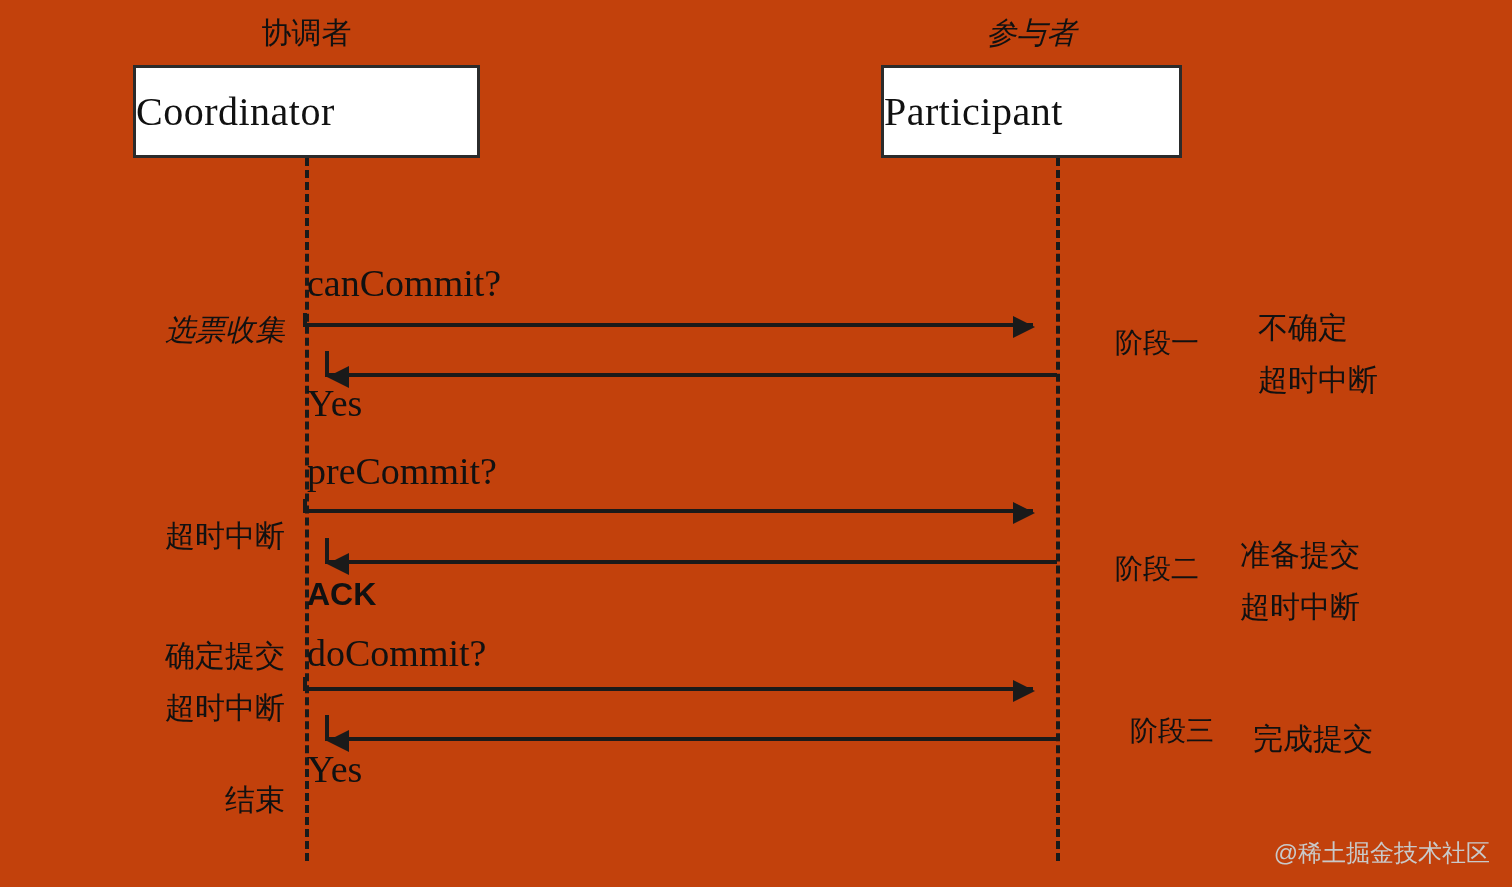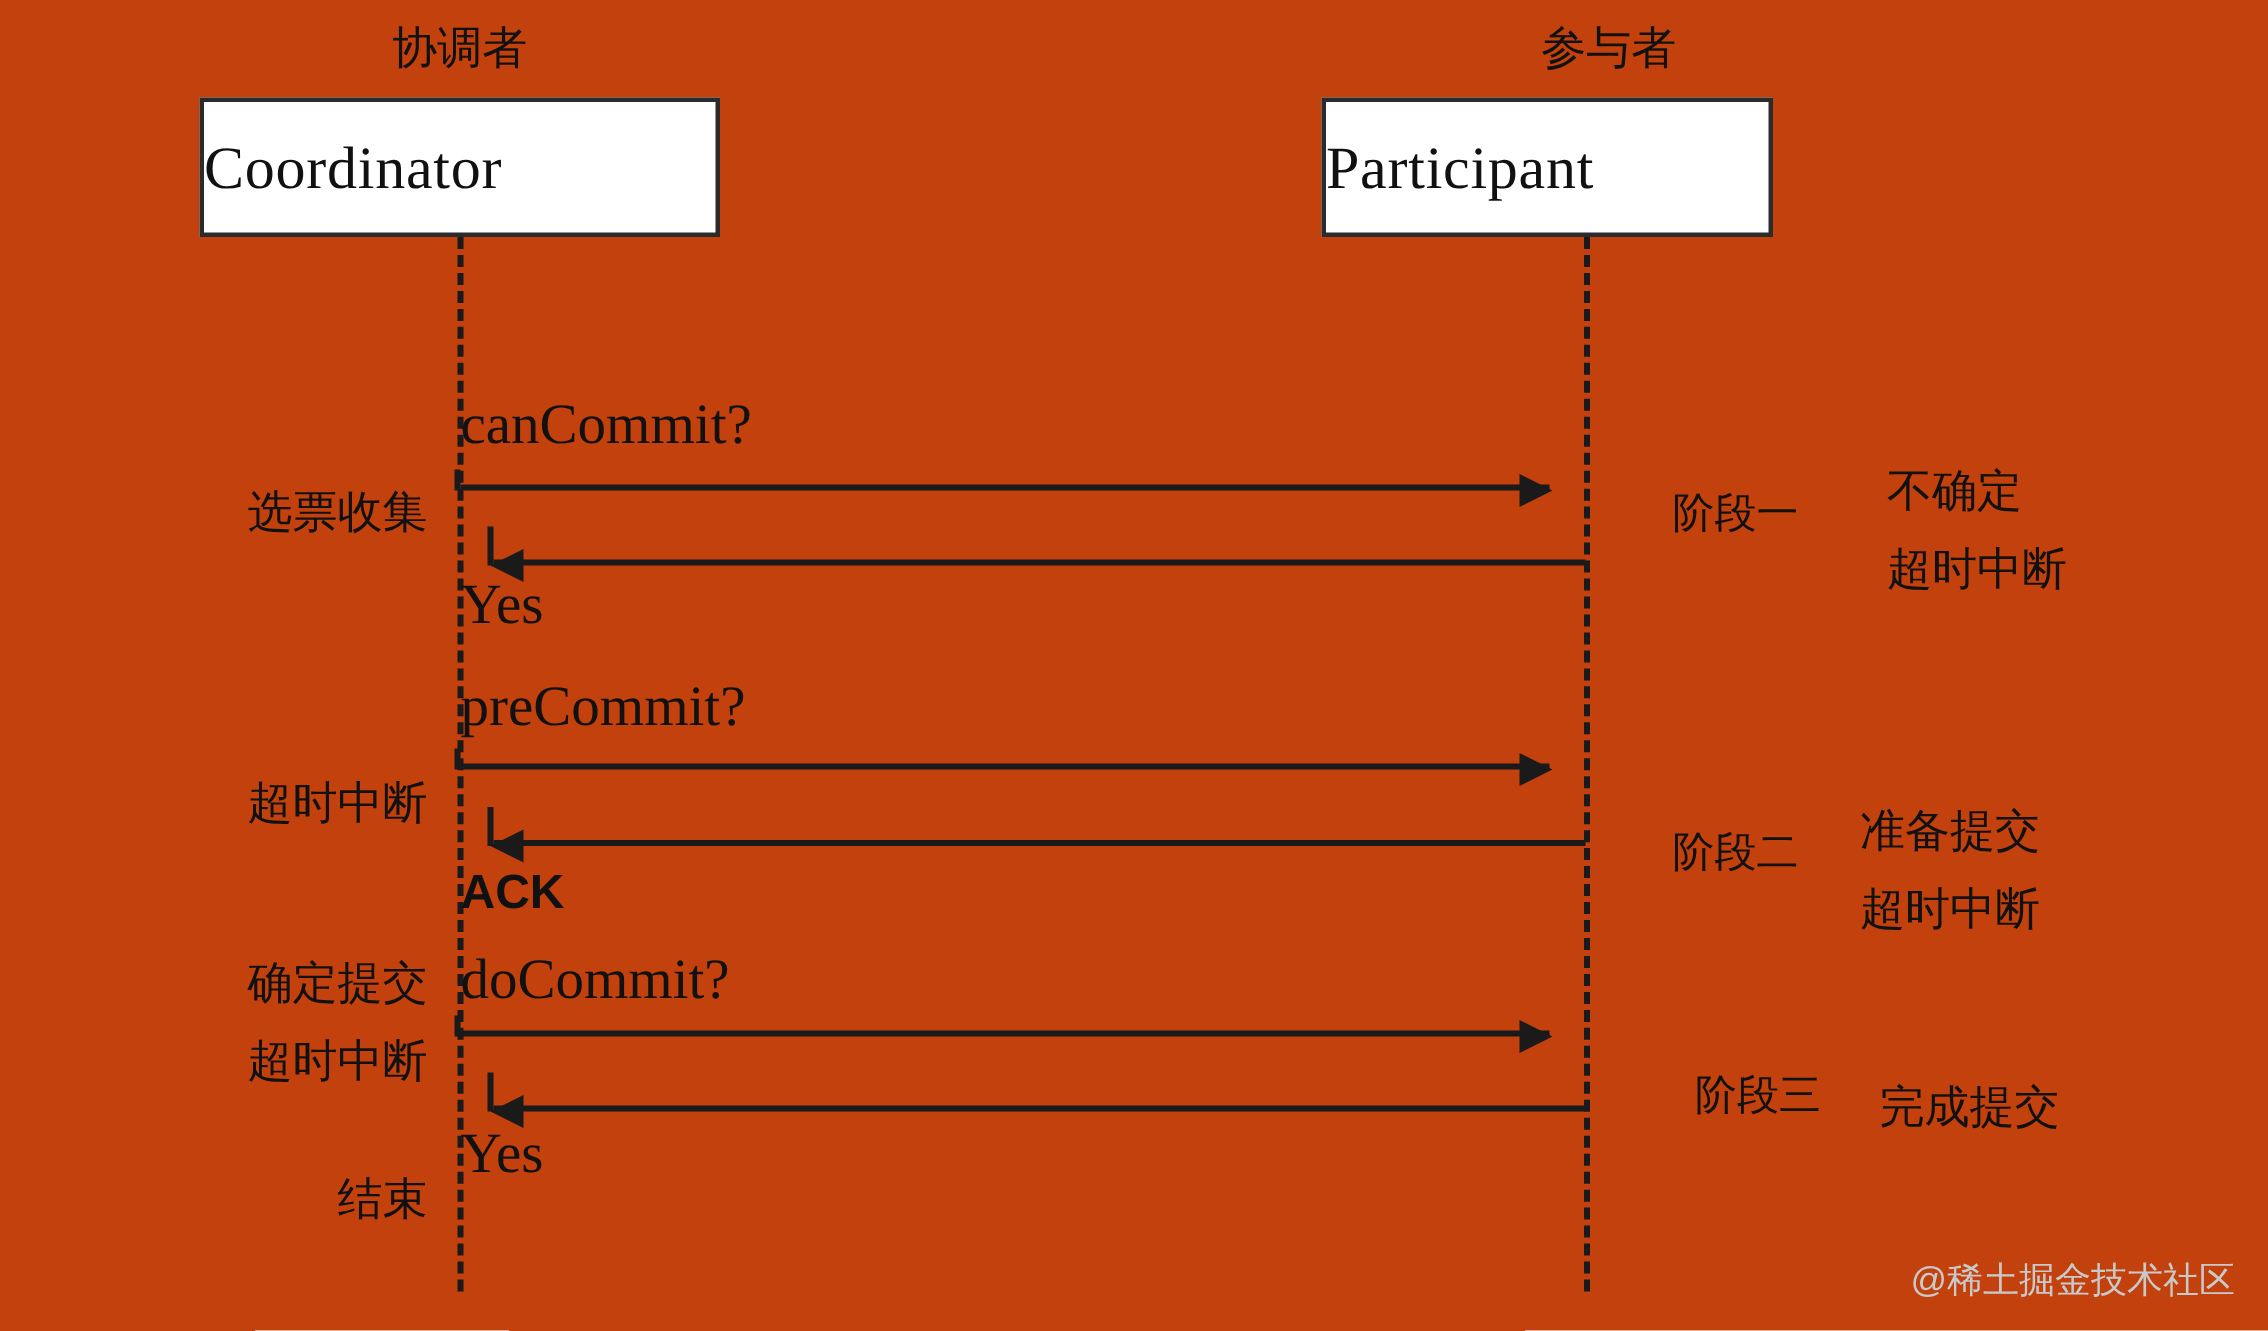"参与者" #participant-caption { font-style: none -> italic; left: 922px -> 881px }
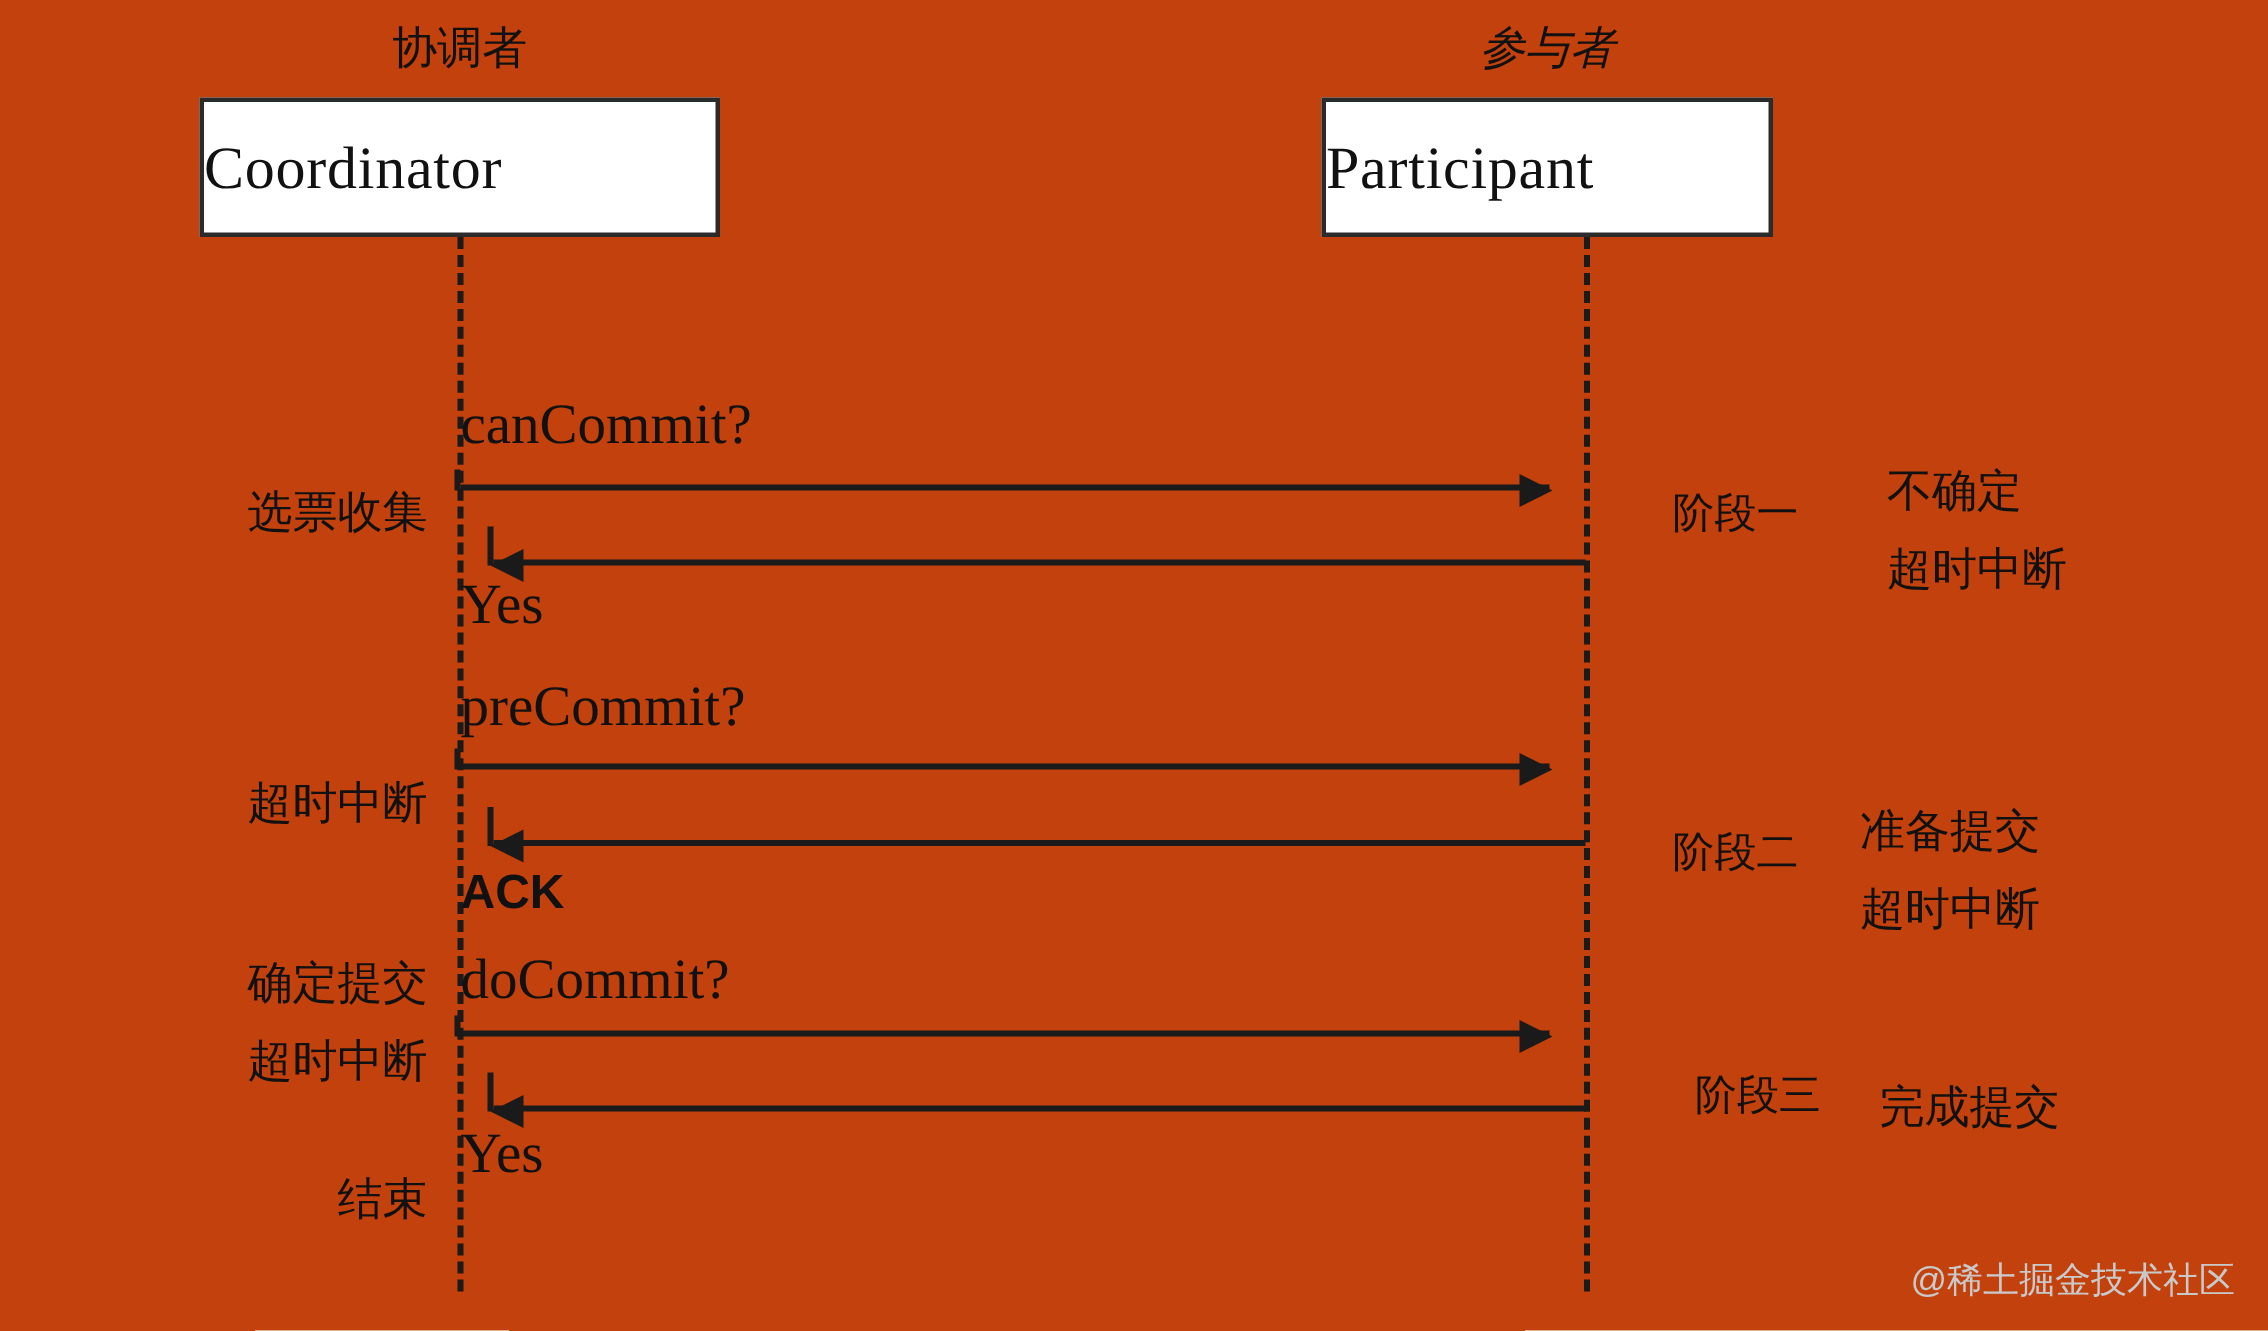"选票收集" div.side-note { font-style: none -> italic; top: 320px -> 308px }
